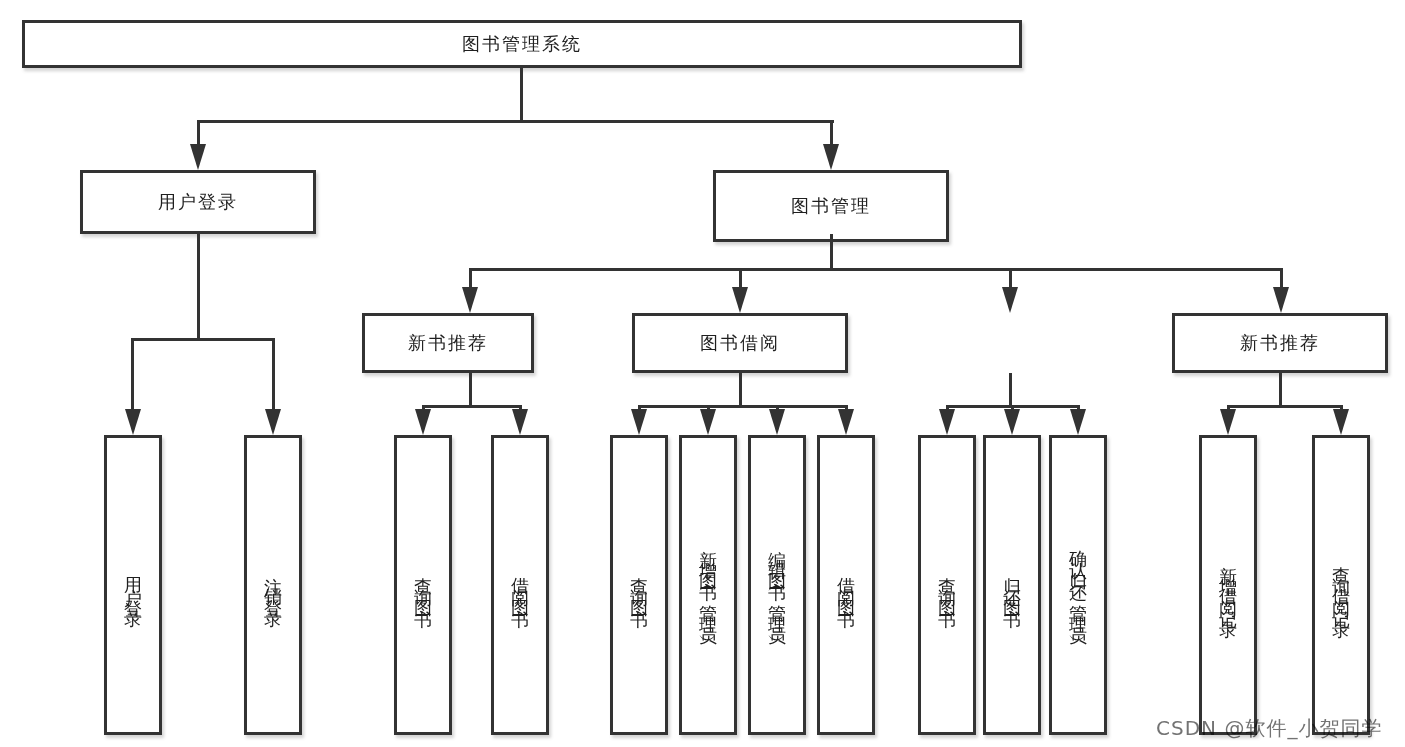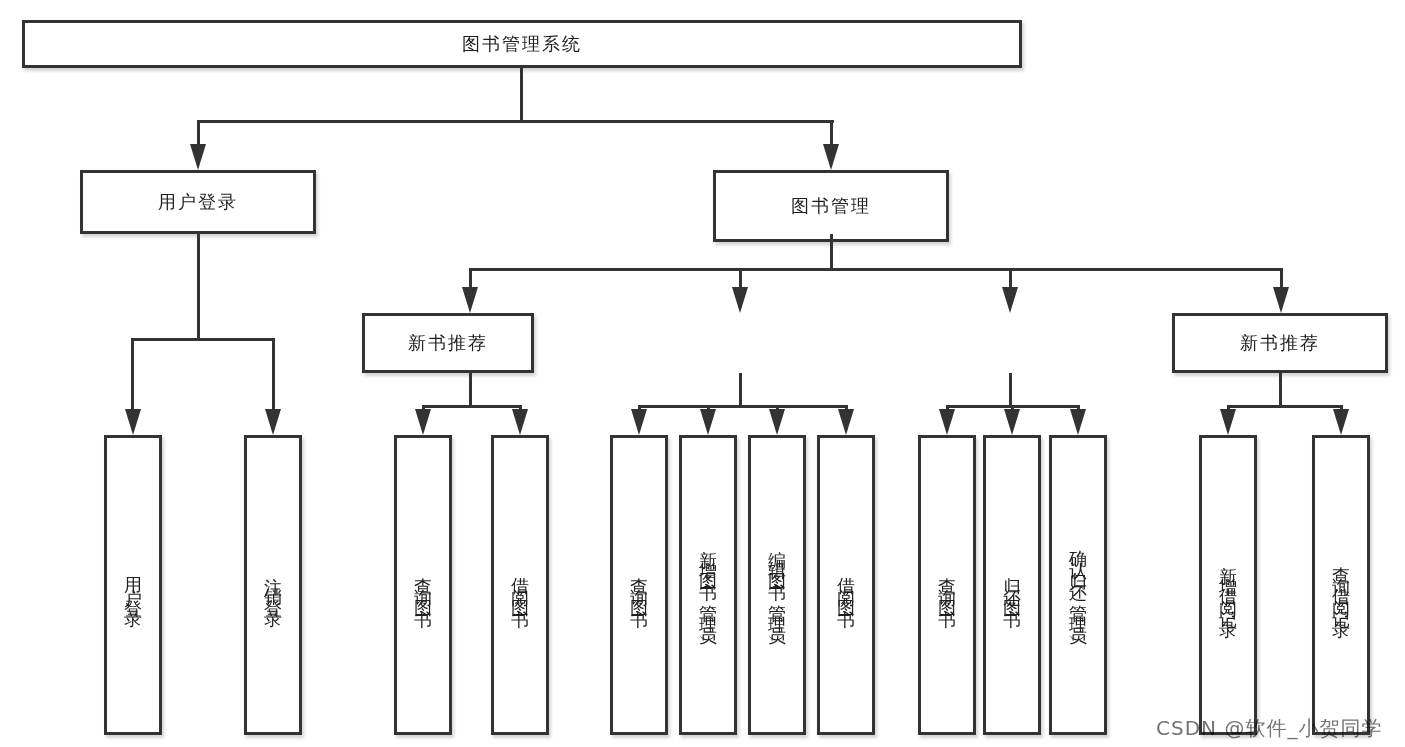"图书借阅" div.box { html: none -> <div> <span>图书借阅</span> </div> }
